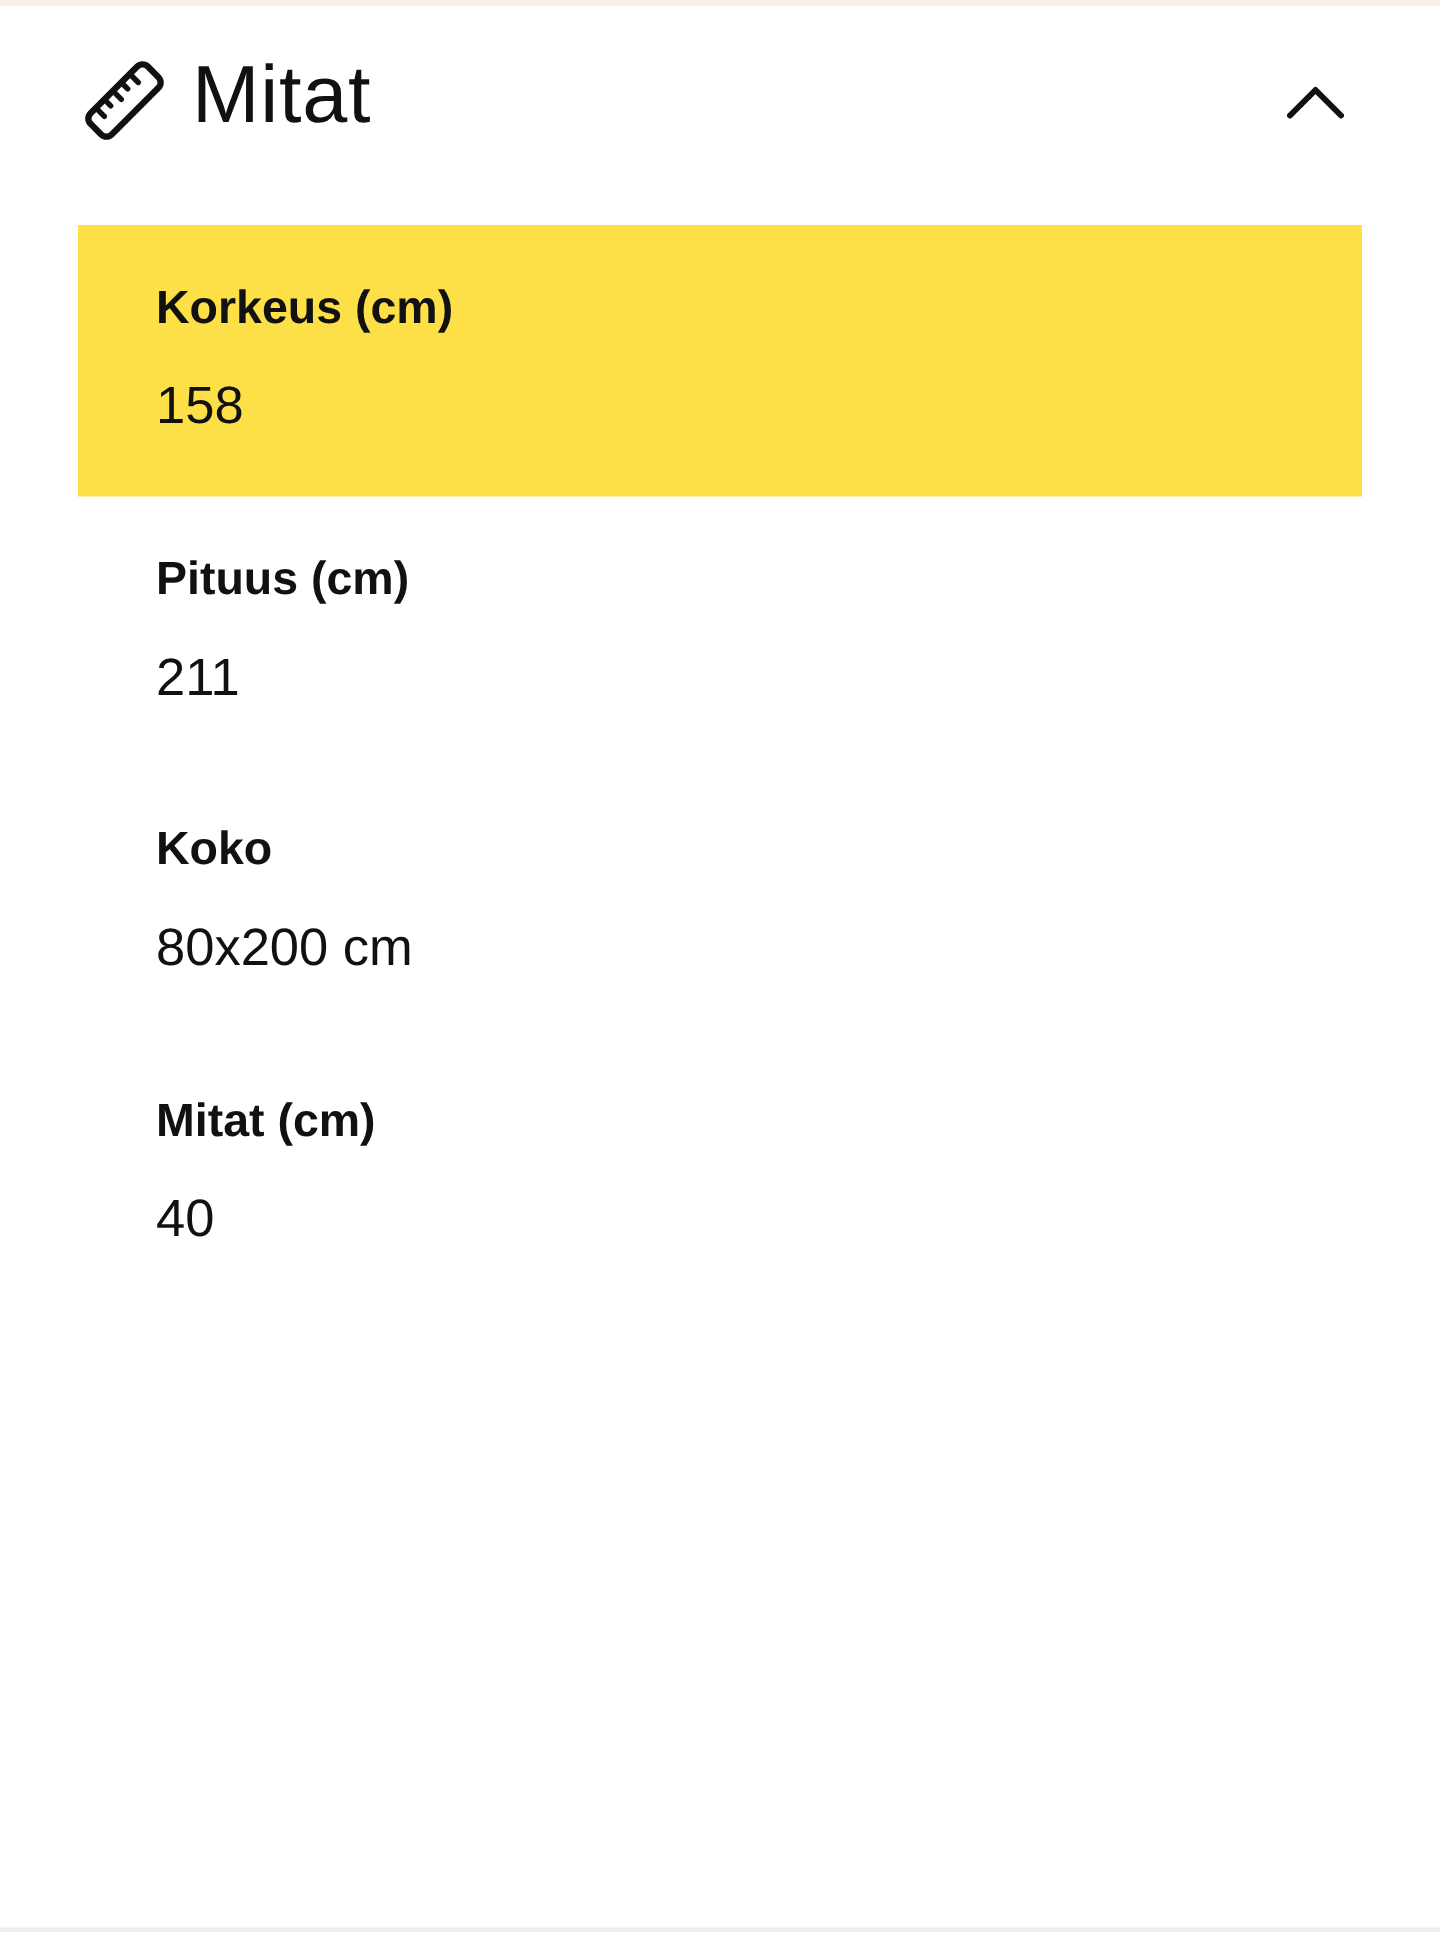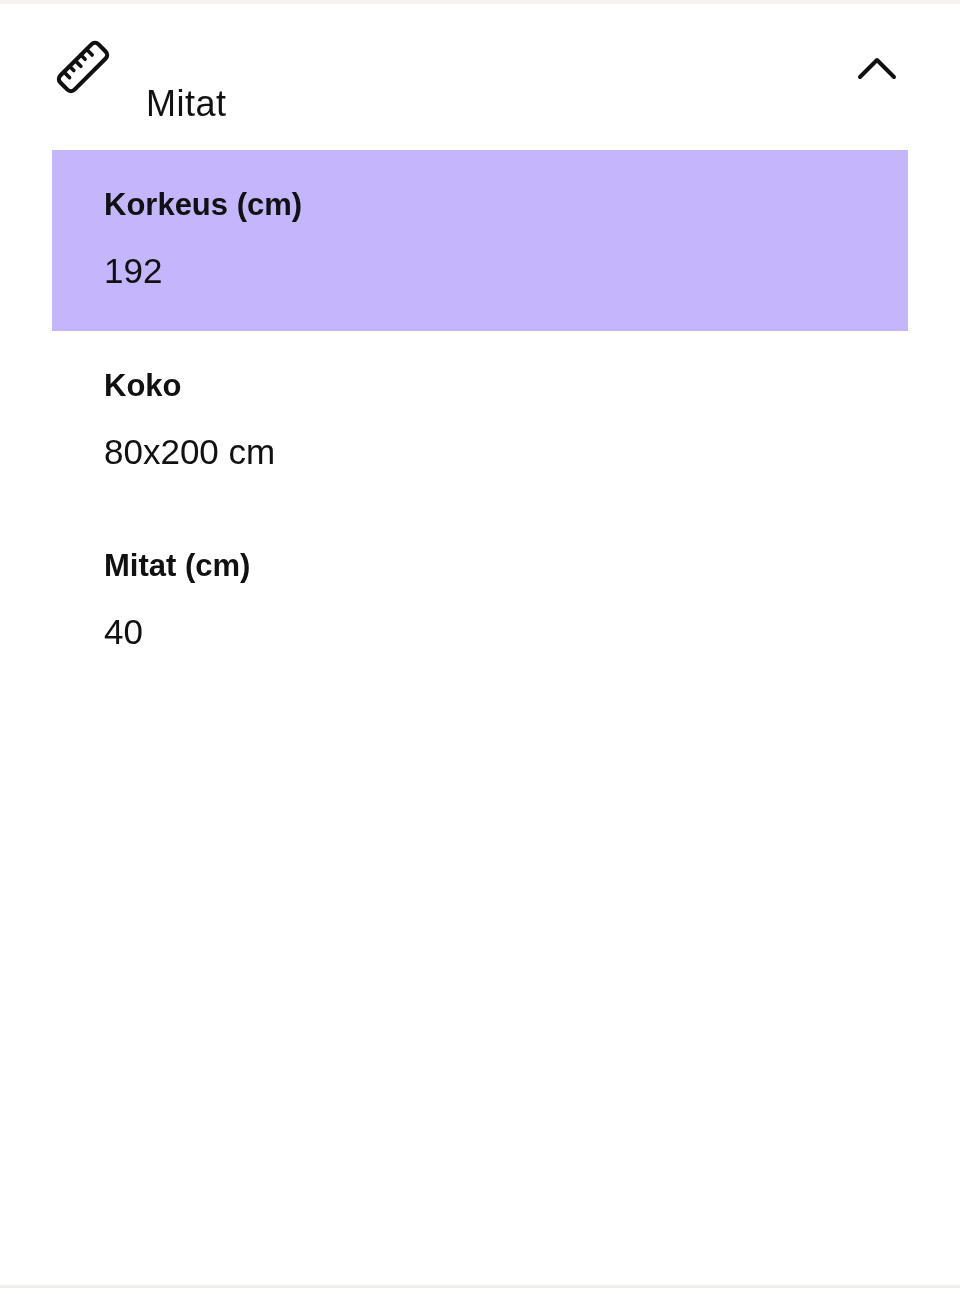"Mitat" .acc-title { font-size: 36px -> 54px; left: 146px -> 128px; margin-top: 41px -> none }
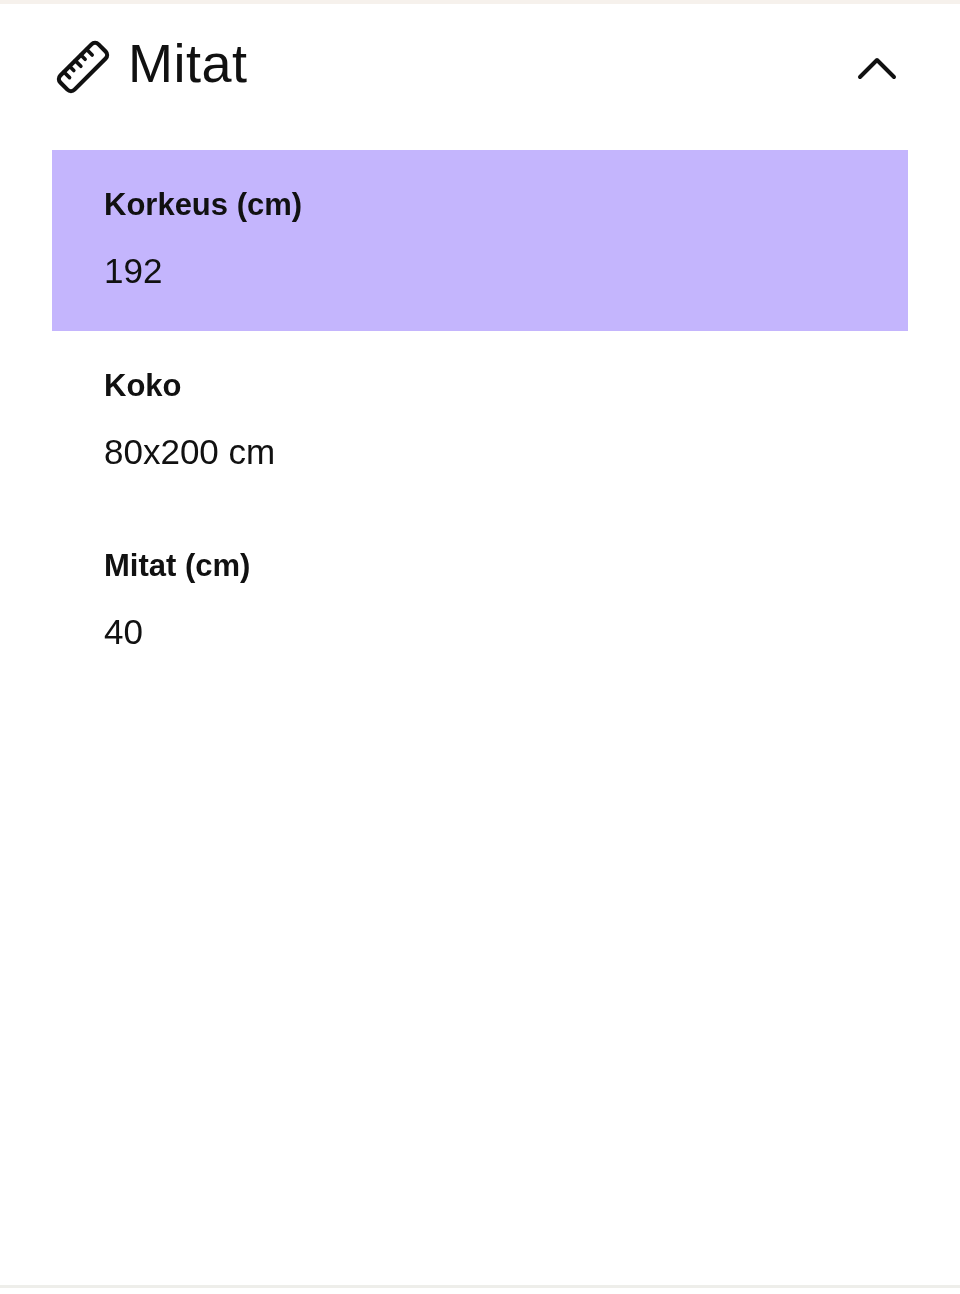"Korkeus (cm)" .row.shaded { background: #c4b5fd -> #fde047 }
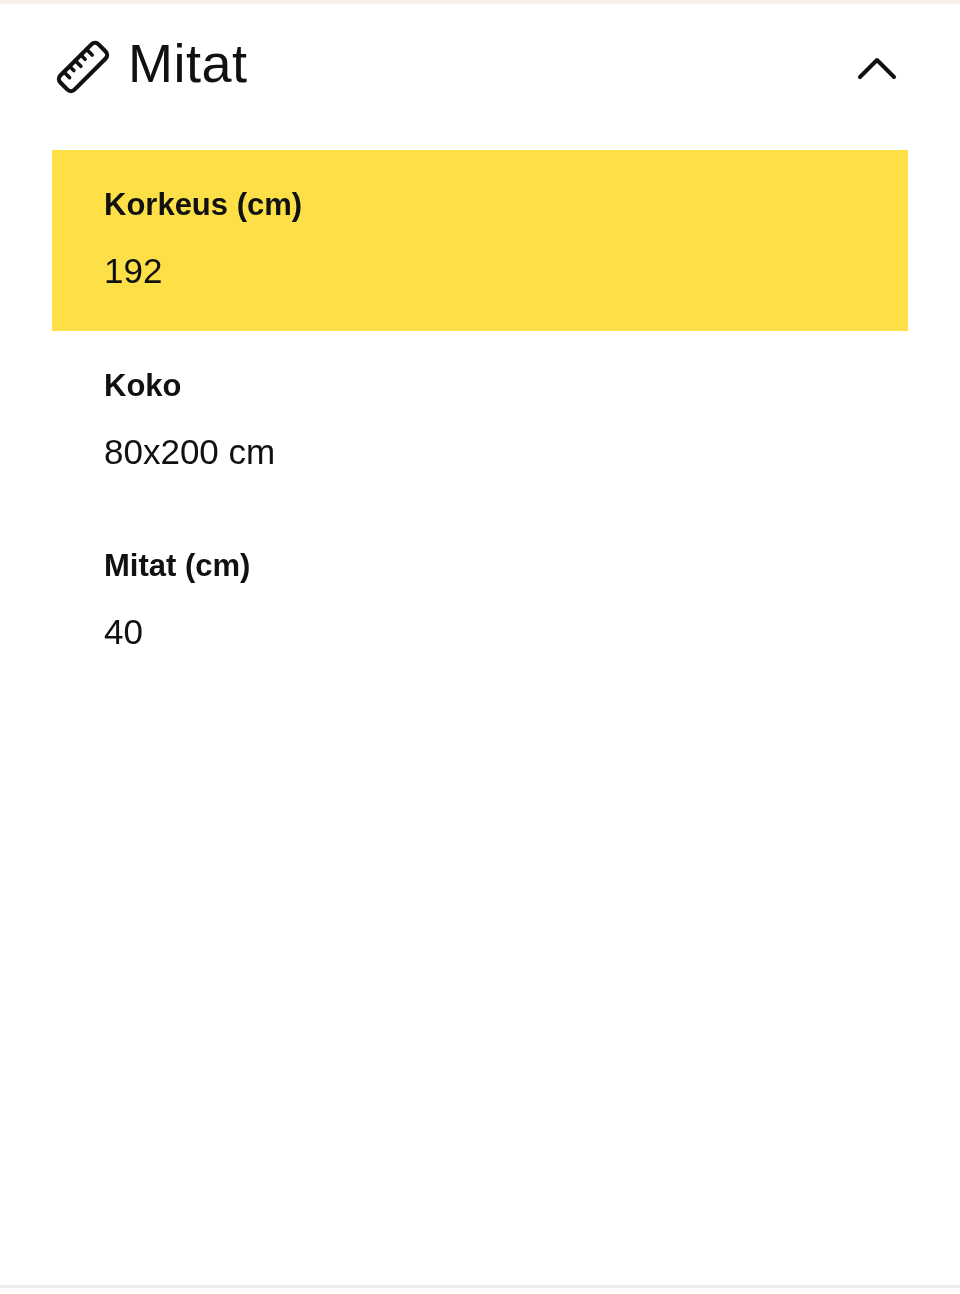"192" div.row-value { text: 192 -> 158 }
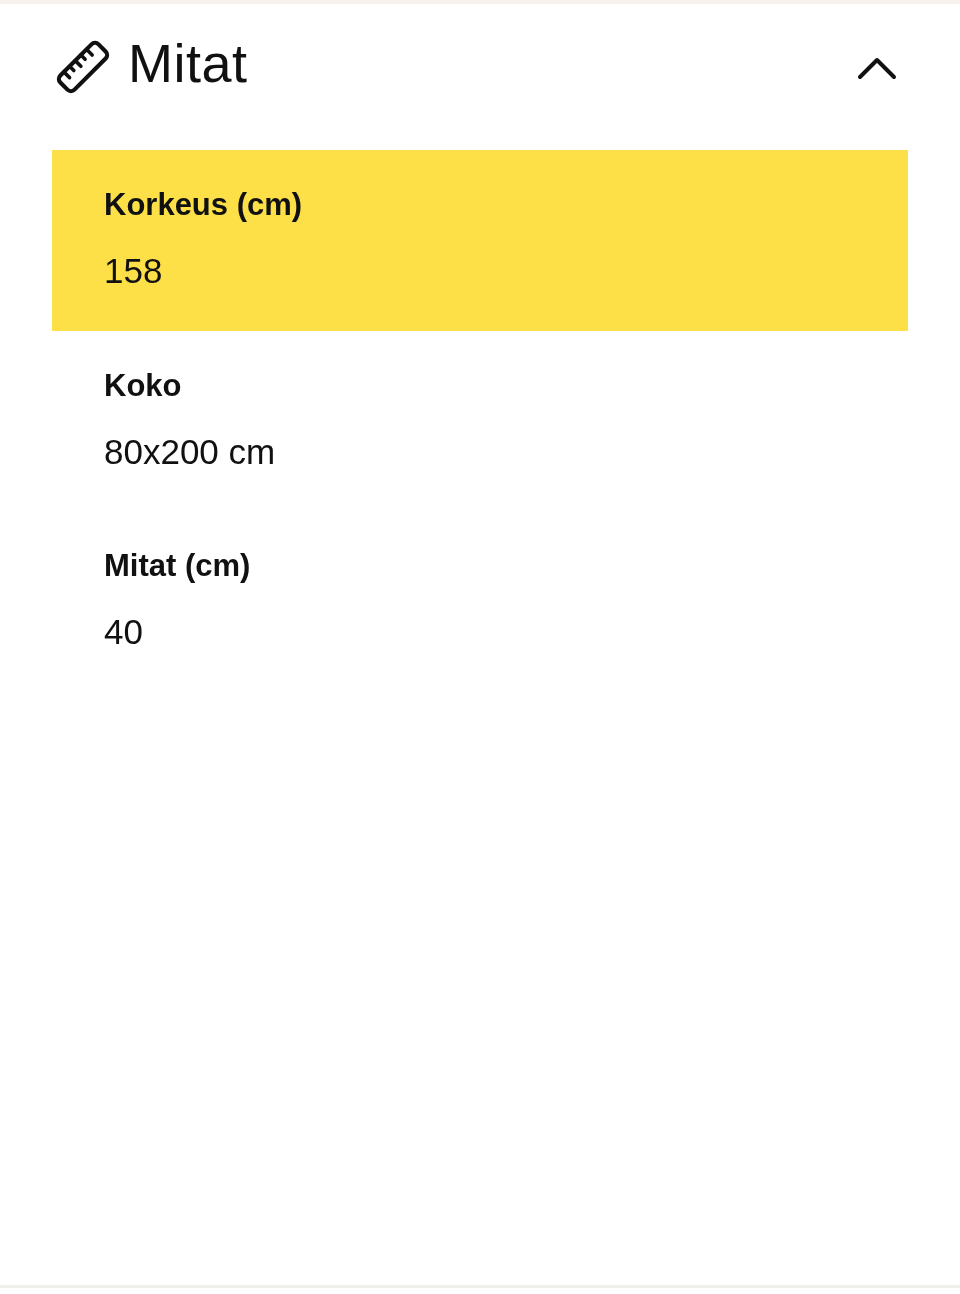"Pituus (cm)" div.row { html: none -> <div> <div>Pituus (cm)</div> <div>211</div> </div> }
